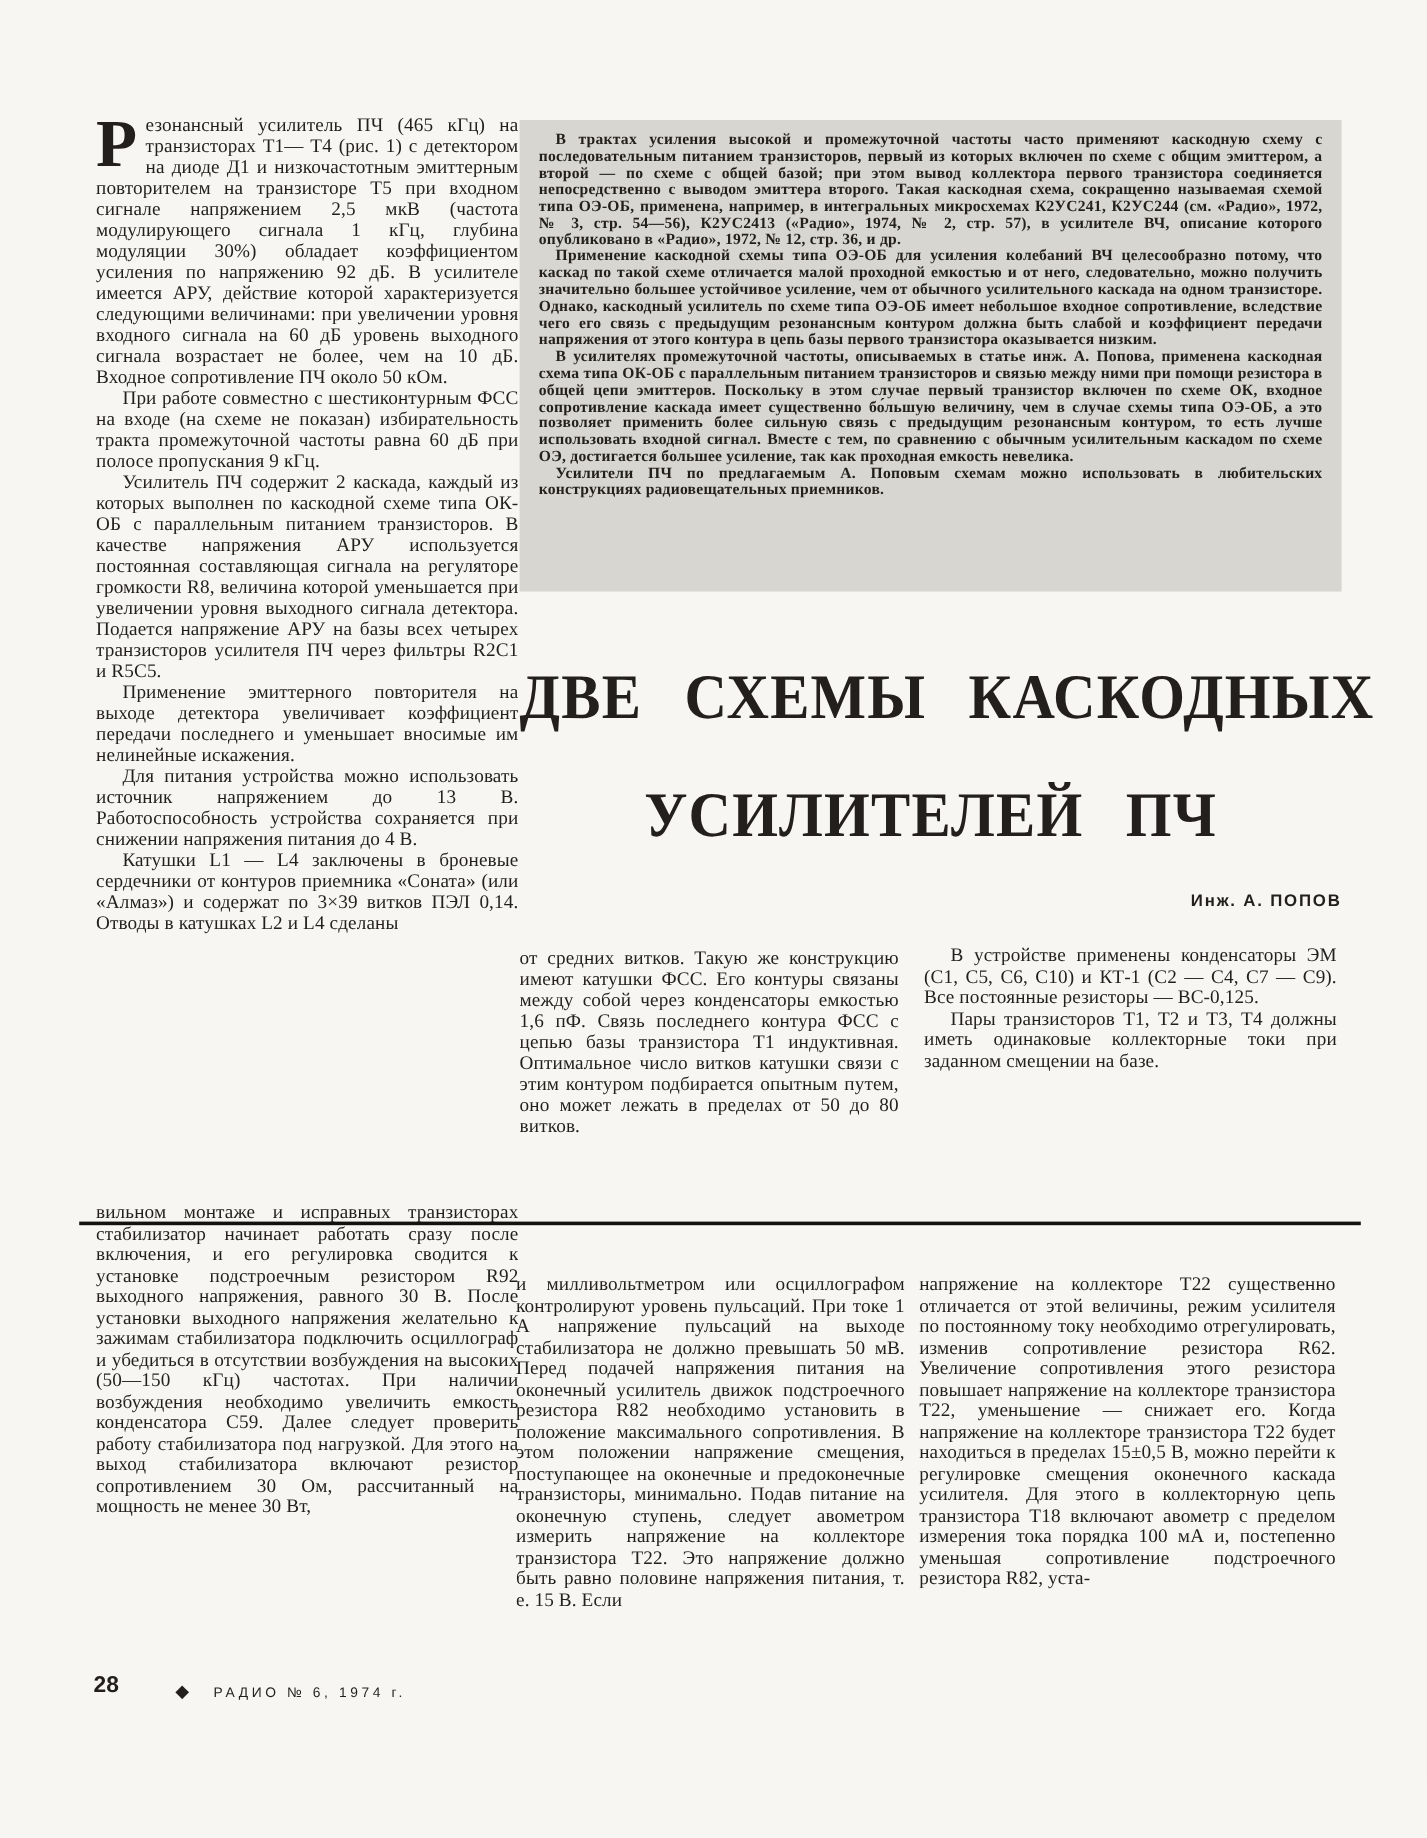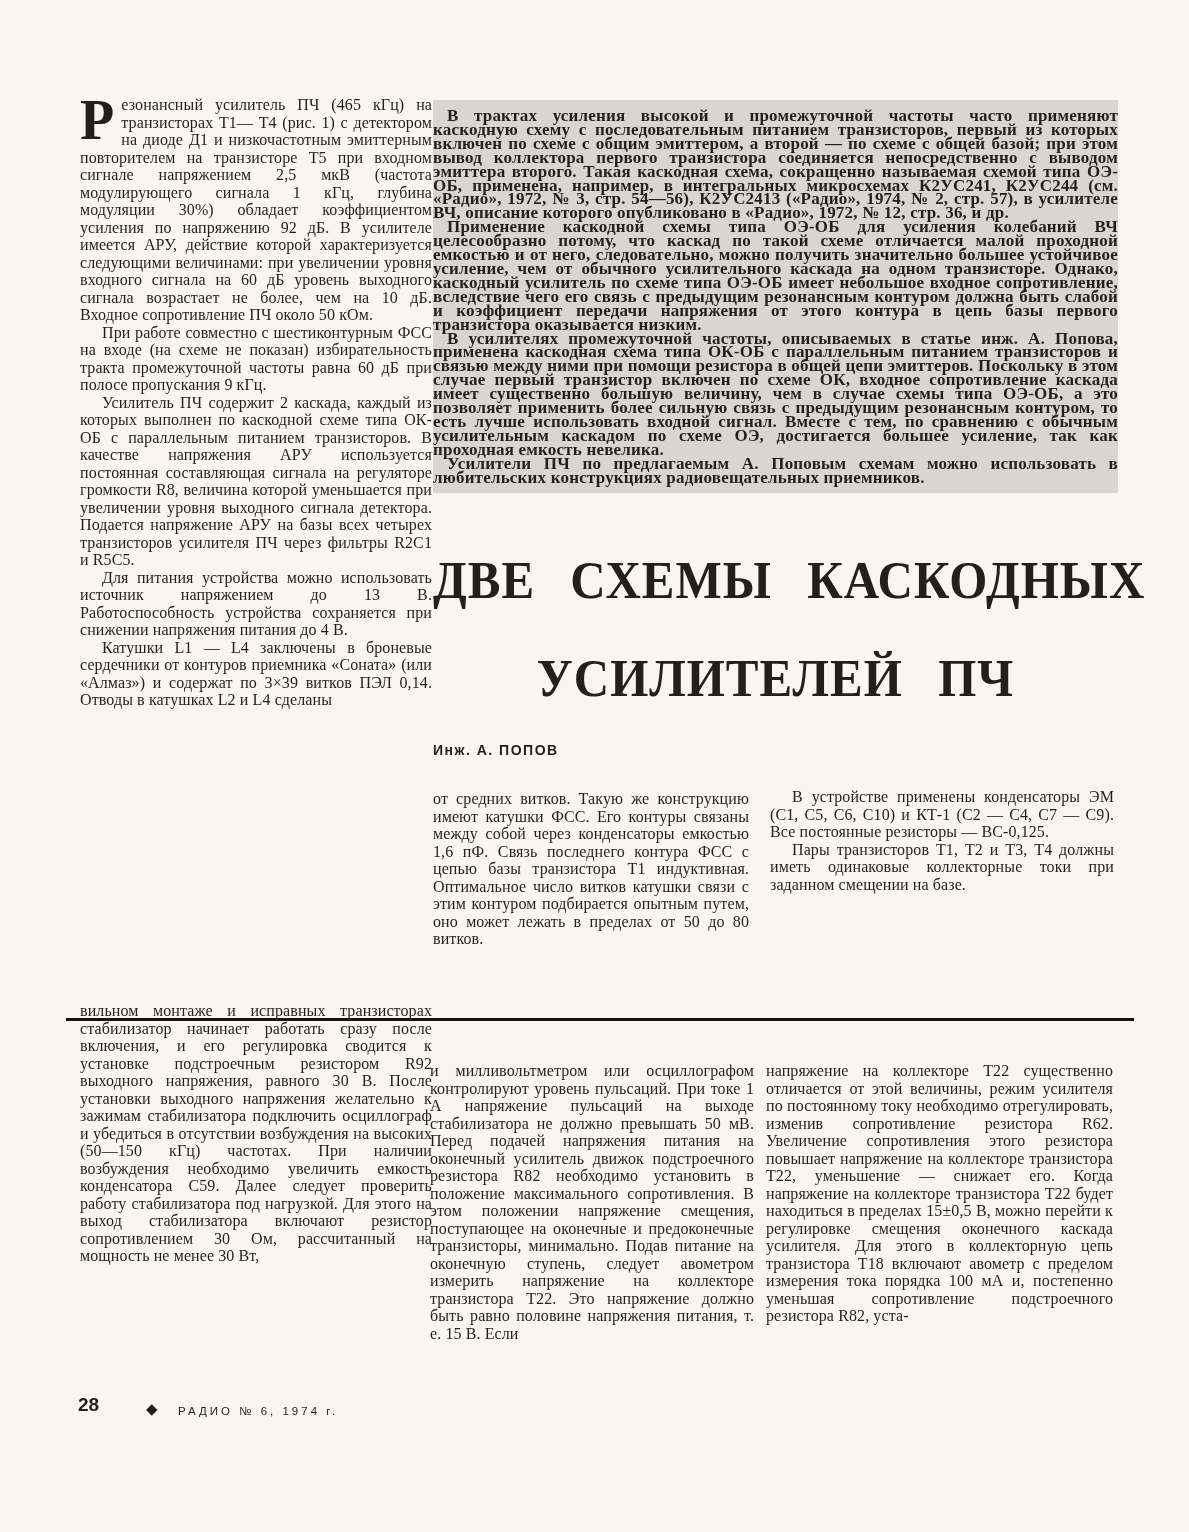"В трактах усиления высокой и" #intro-box { font-size: 17px -> 13px; padding: 9px 0 -> 9px 16px }
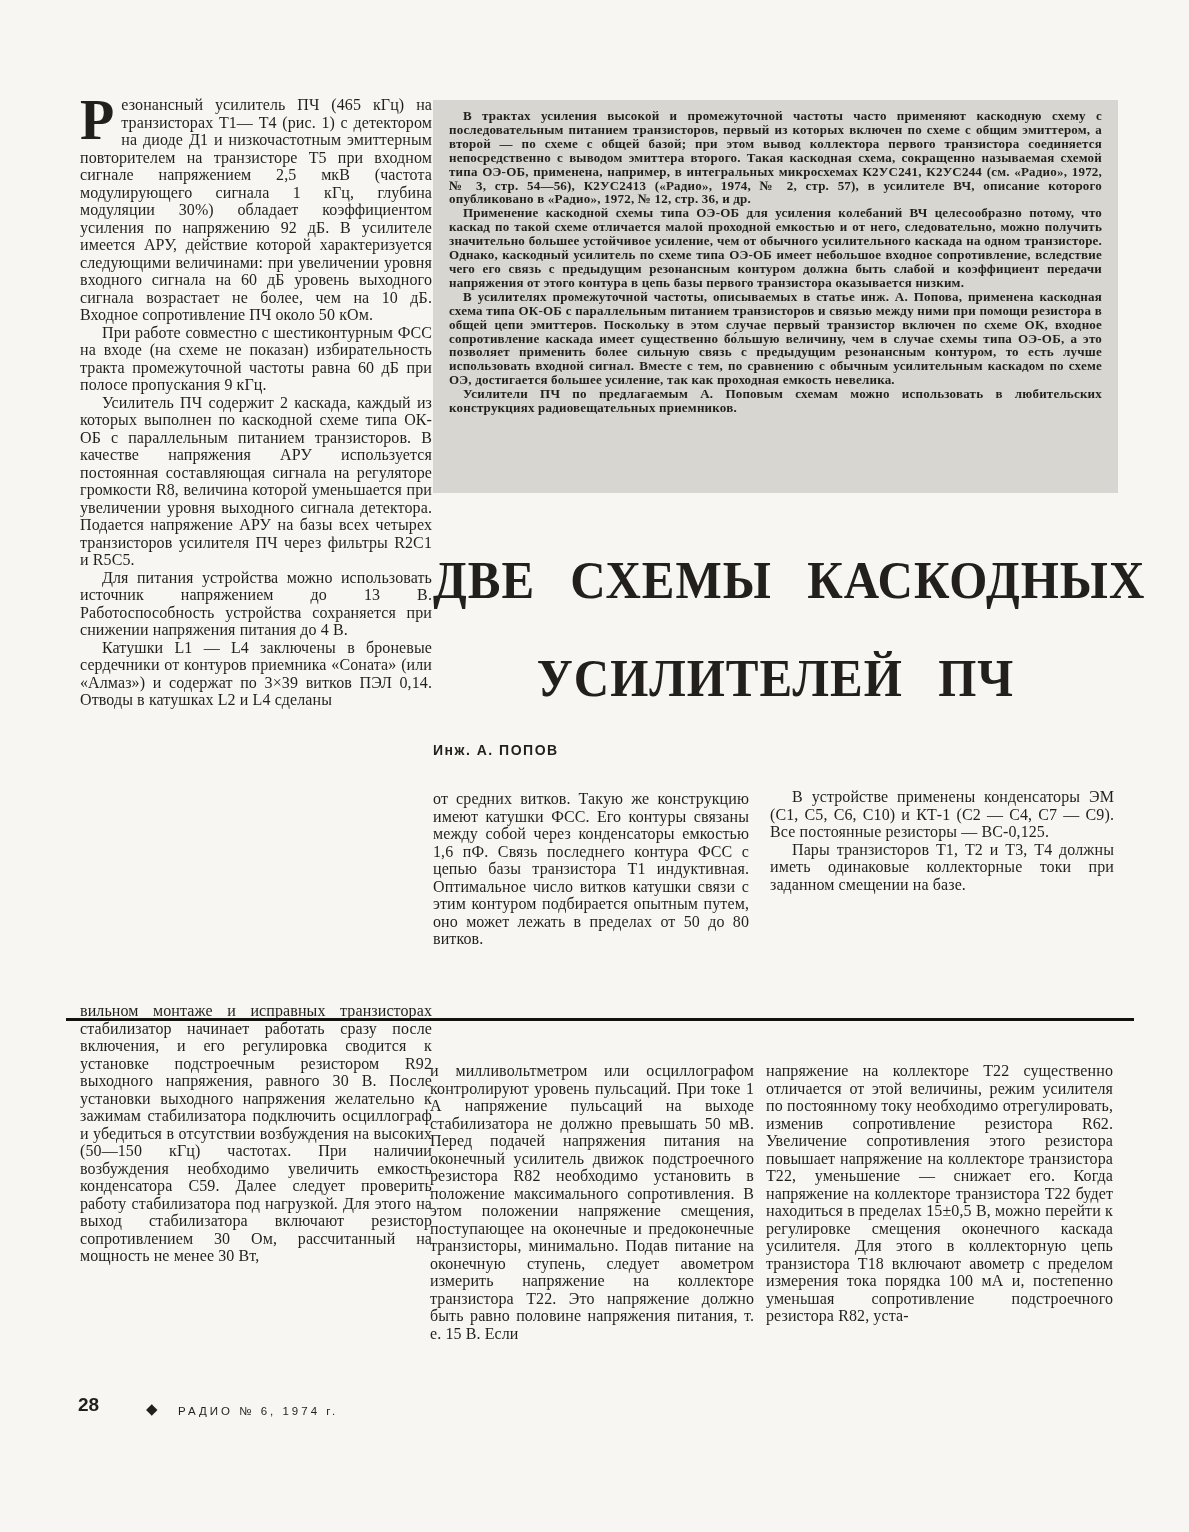"Применение эмиттерного повторителя на" p { html: none -> <p>Применение эмиттерного повторителя на выходе детектора увеличивает коэффициент передачи последнего и уменьшает вносимые им нелинейные искажения.</p> }
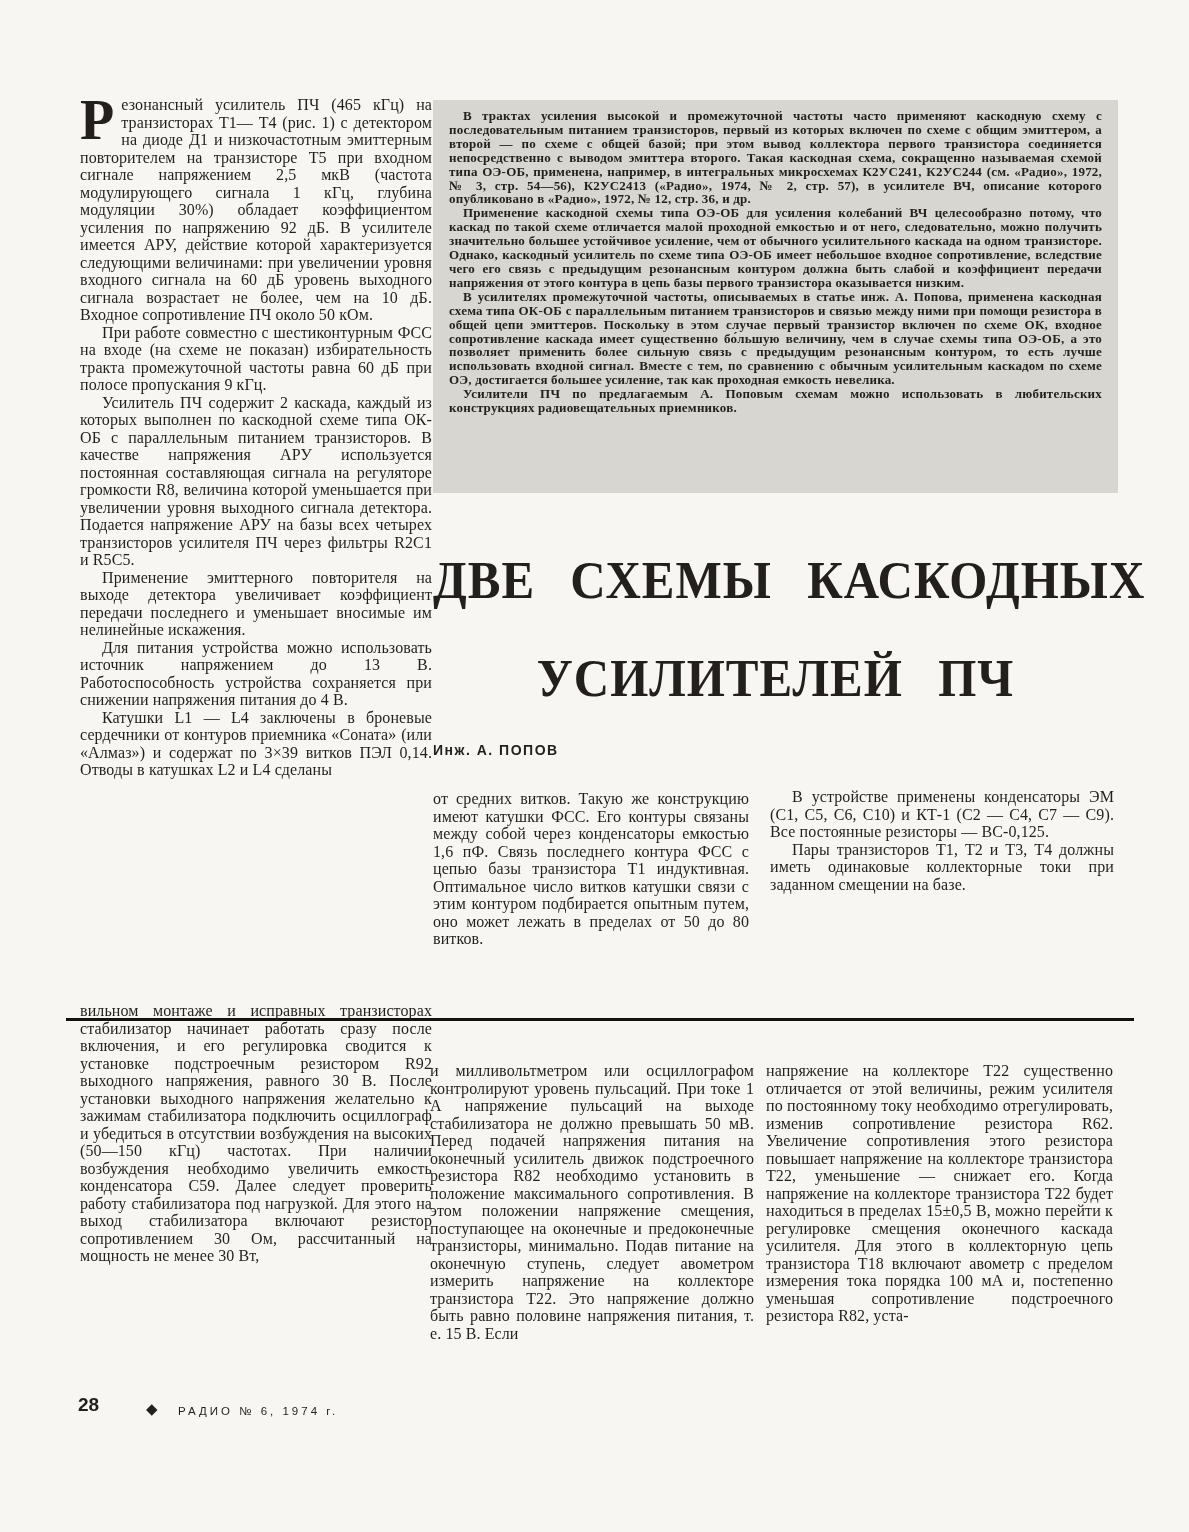"Инж. А. ПОПОВ" #author-line { text-align: left -> right }
